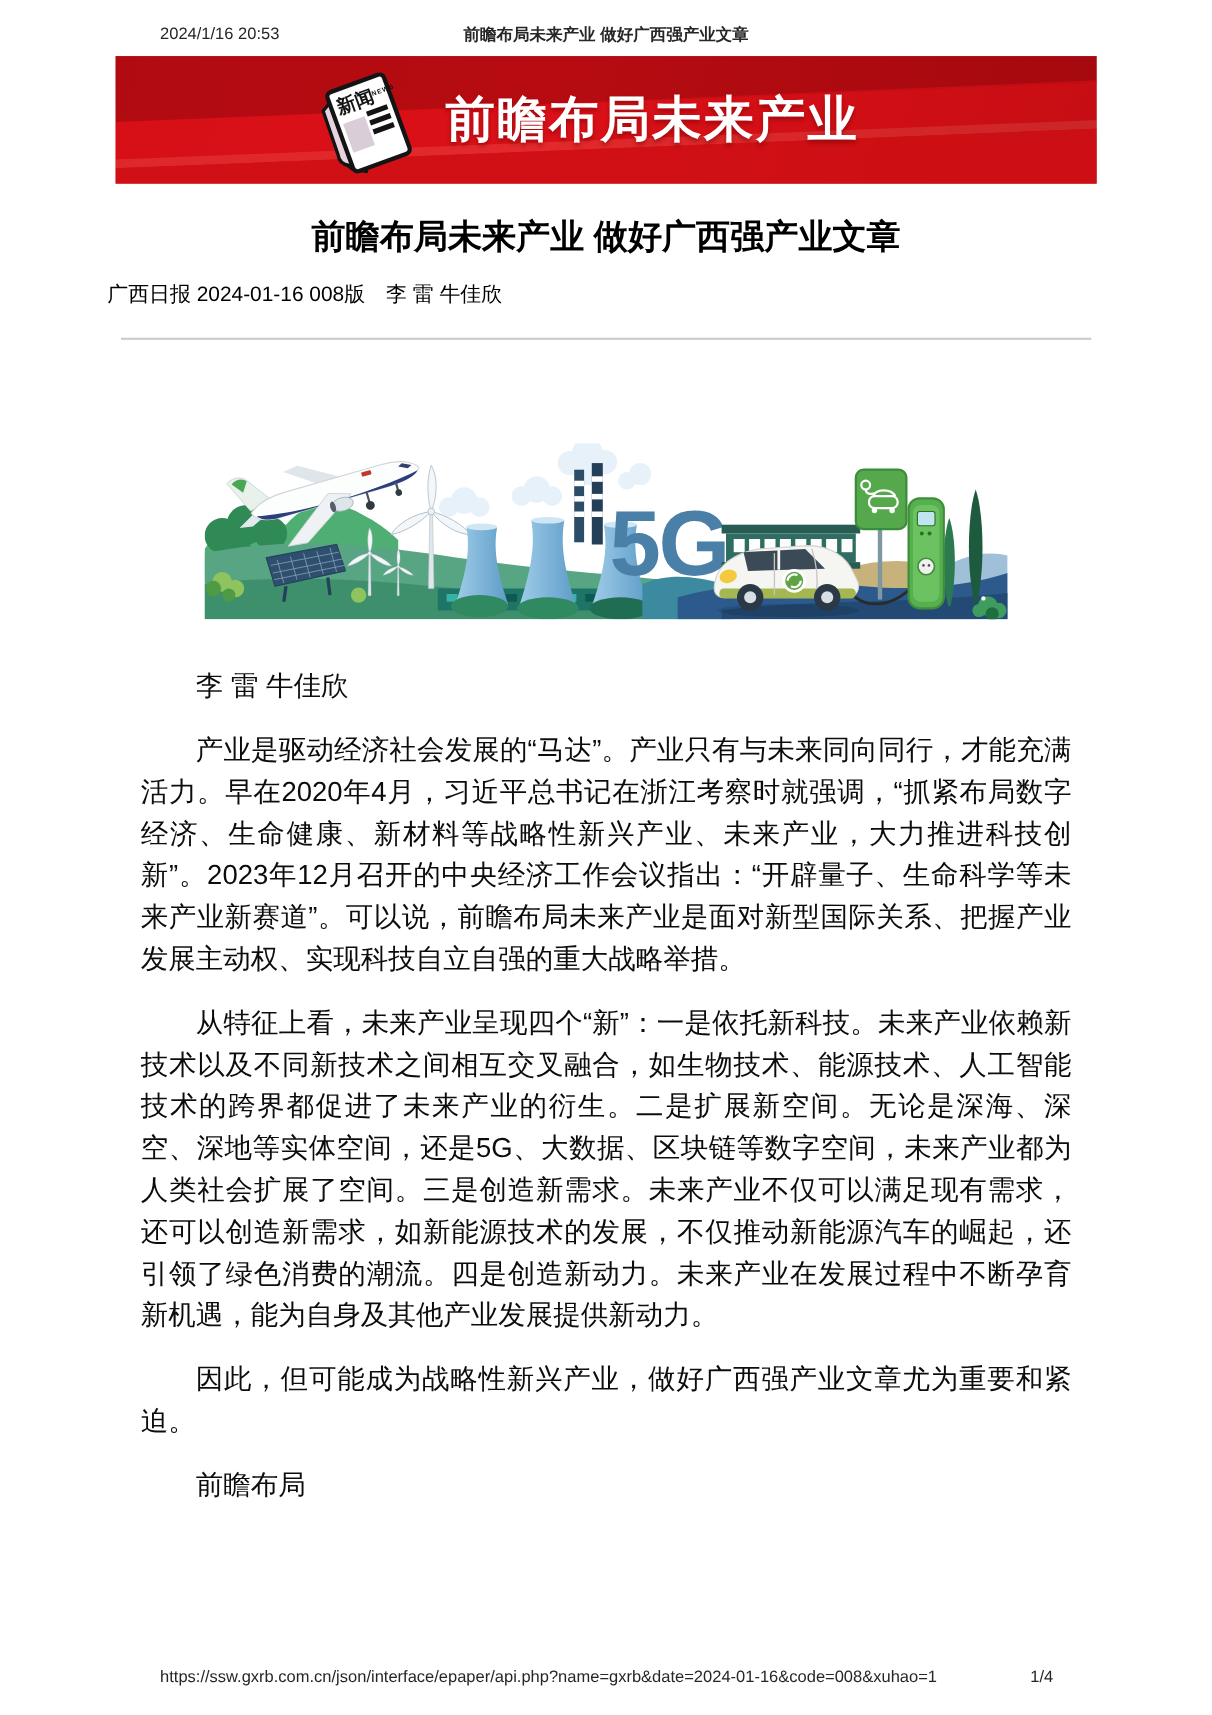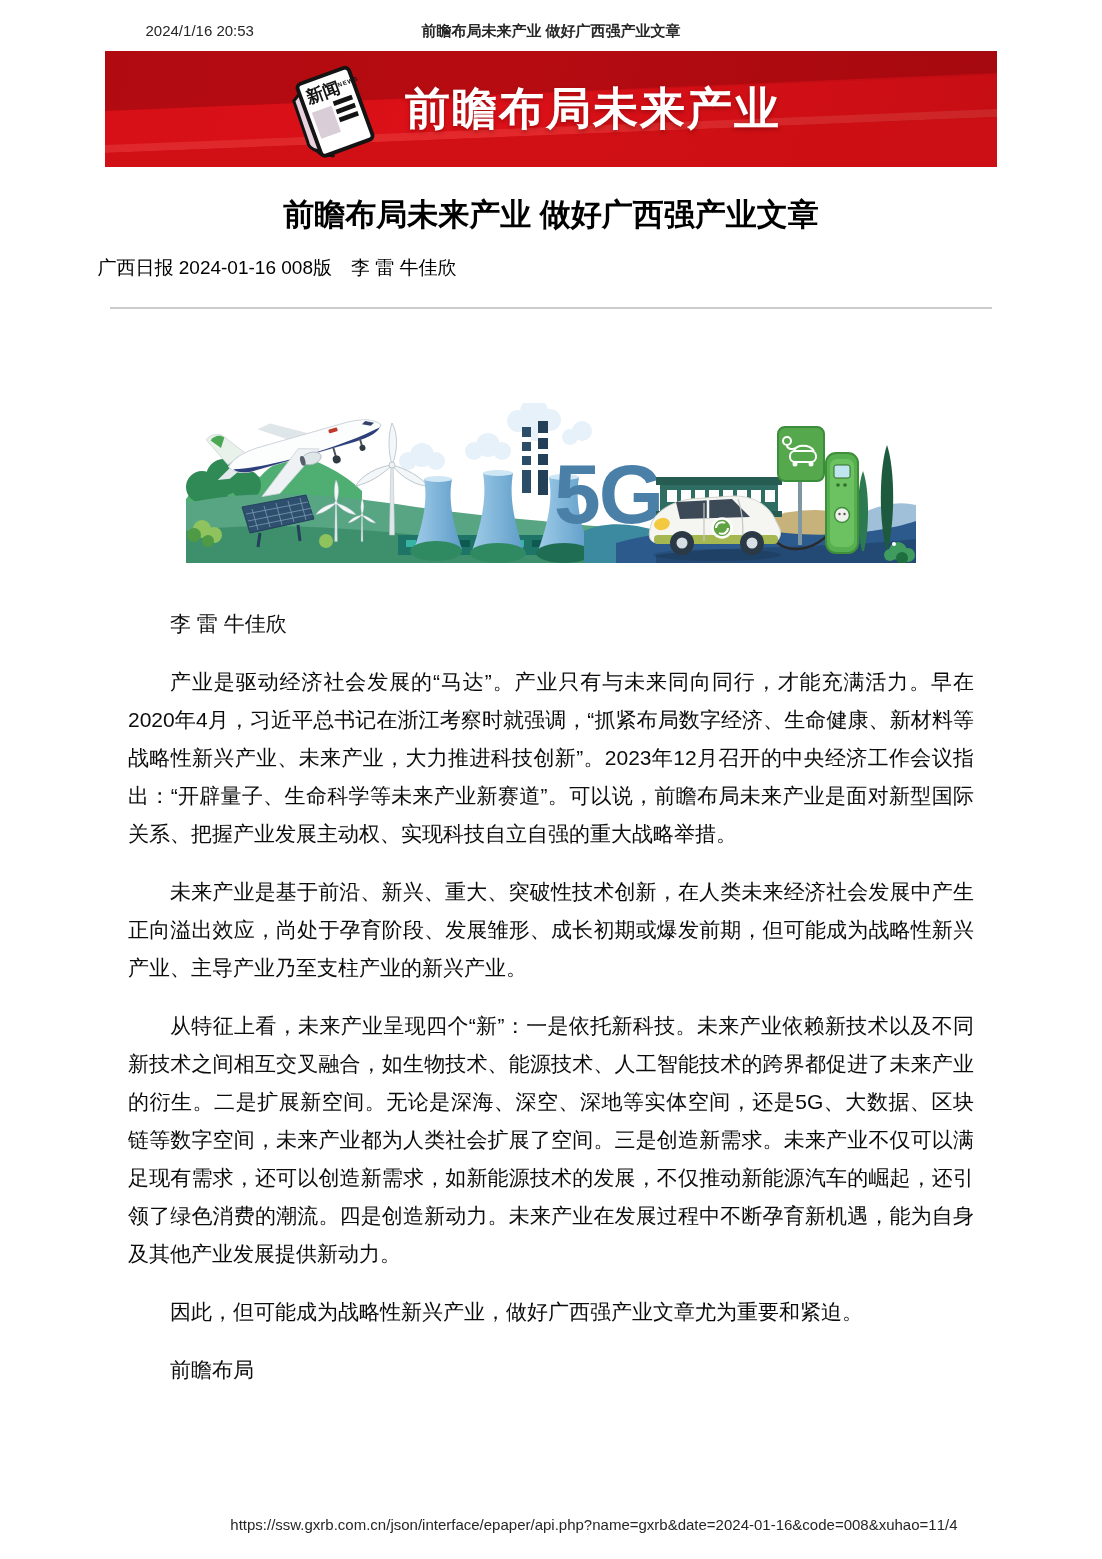"李 雷 牛佳欣" .article-body { font-size: 21px -> 25px }
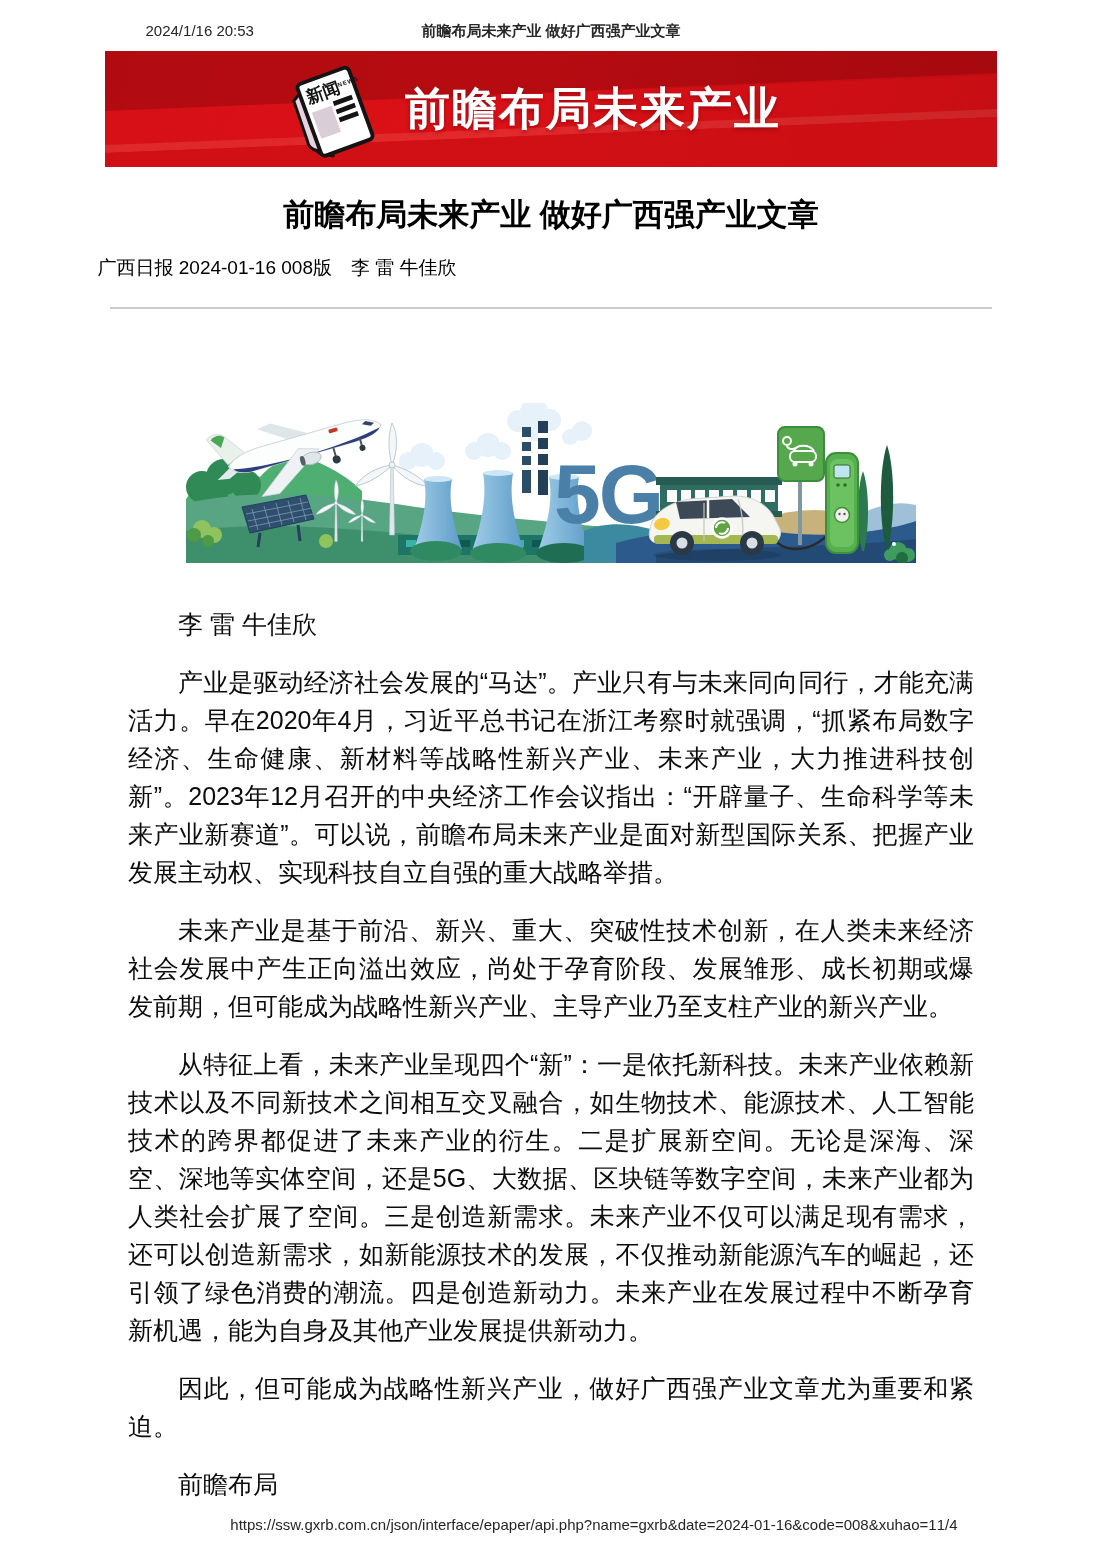"未来产业是基于前沿、新兴、重大、突破性技术创新，在人类未来经济社会发展中产生正向" p.body-para { html: <p>未来产业是基于前沿、新兴、重大、突破性技术创新，在人类未来经济社会发展中产生正向溢出效应，尚处于孕育阶段、发展雏形、成长初期或爆发前期，但可能成为战略性新兴产业、主导产业乃至支柱产业的新兴产业。</p> -> none }
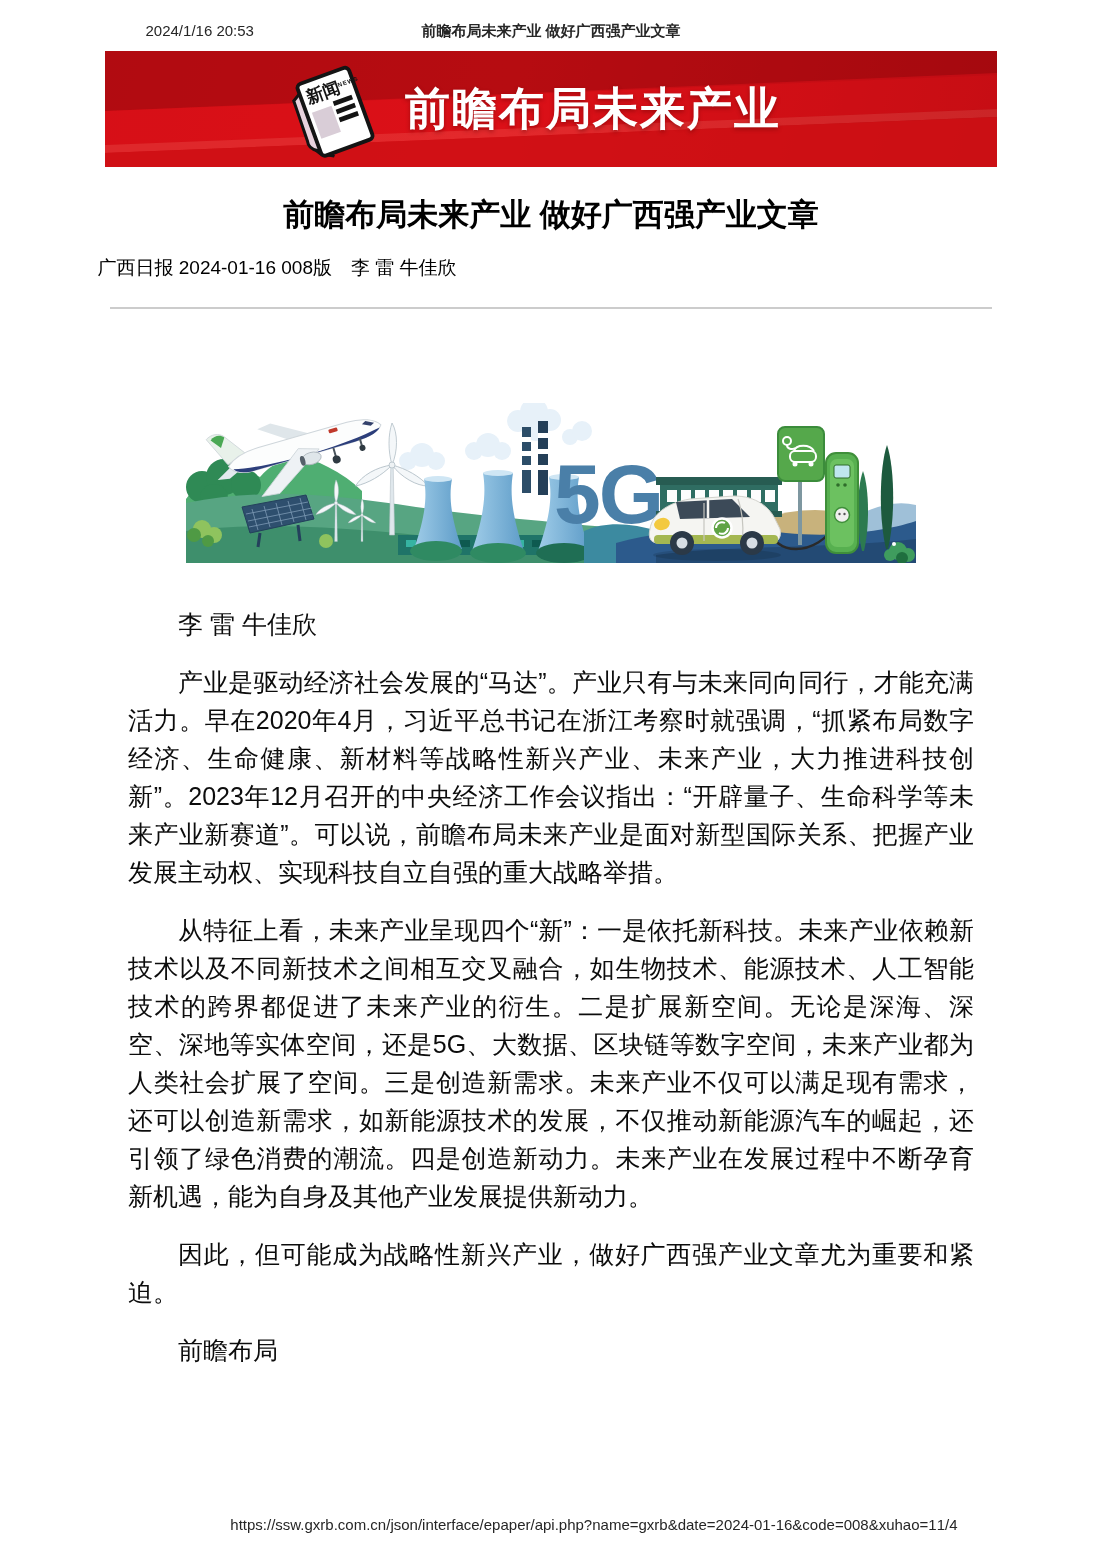"https://ssw.gxrb.com.cn/json/interface/e" .print-footer { justify-content: flex-end -> space-between; left: 32px -> 48px }
